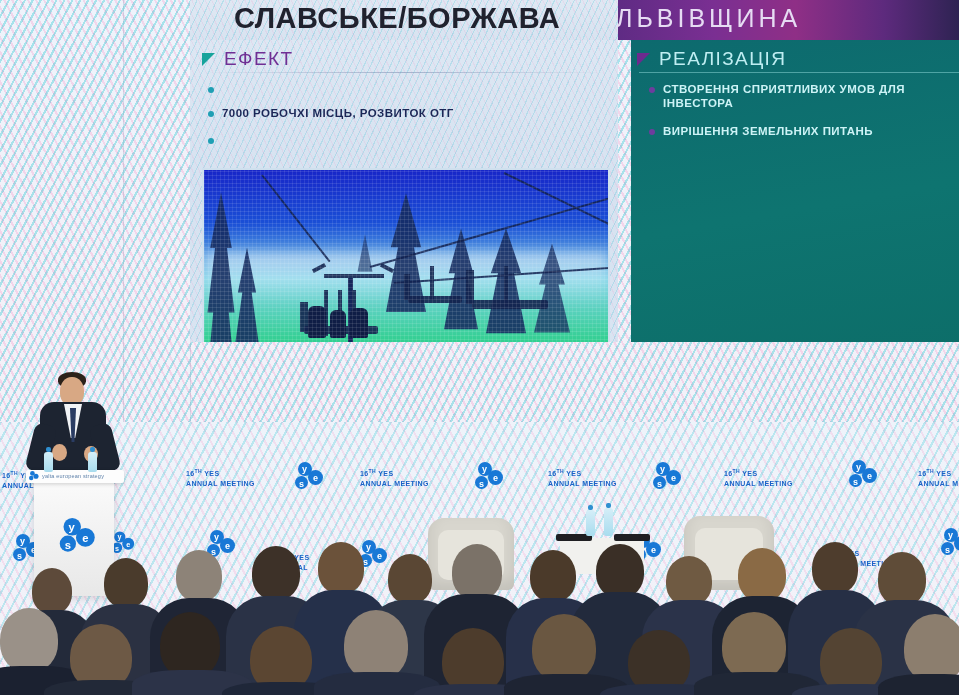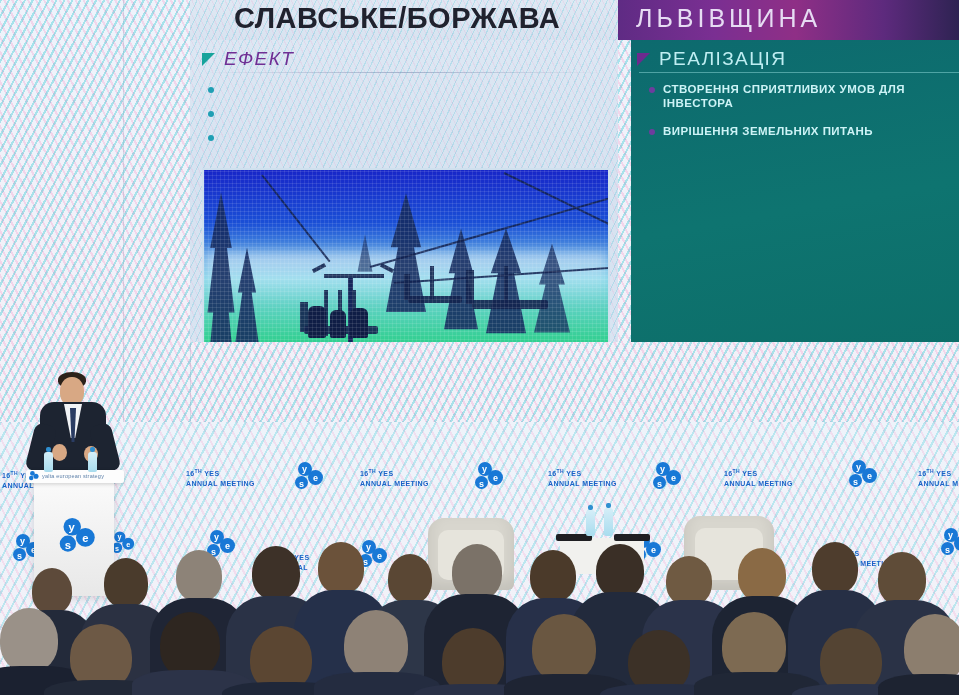"ЛЬВІВЩИНА" div.title-right { left: 446px -> 426px }
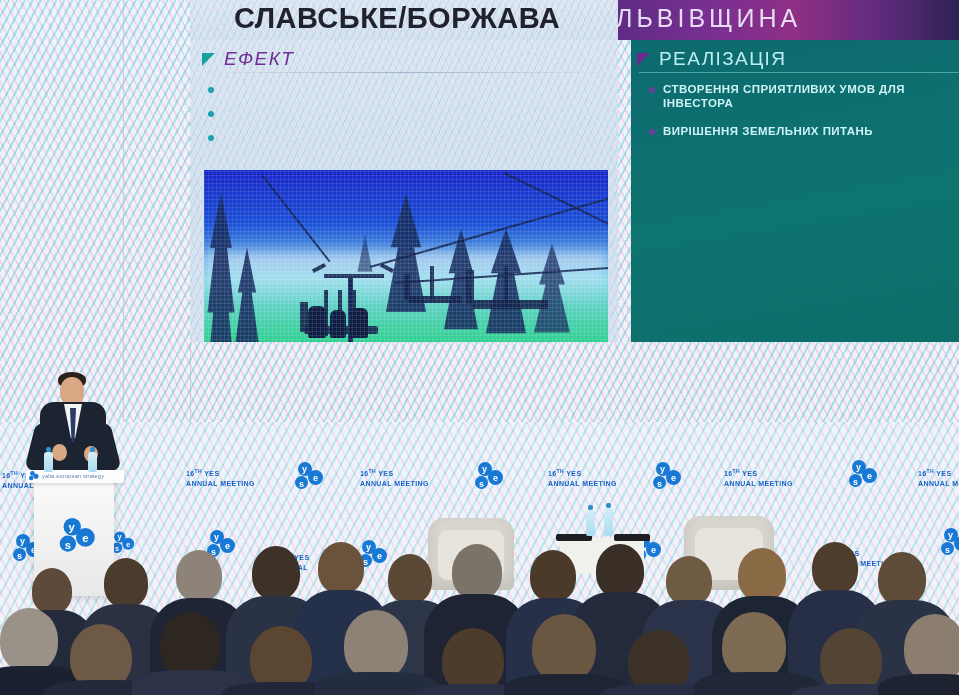"ЕФЕКТ" .sec-l .sec-label { font-style: italic -> none }
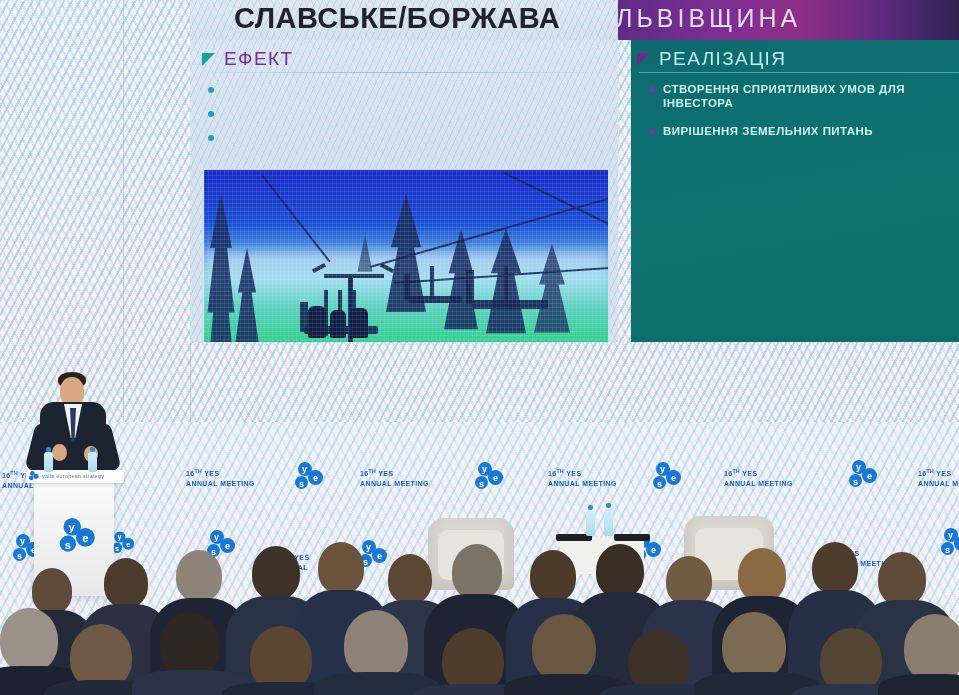"7000 РОБОЧХІ МІСЦЬ, РОЗВИТОК ОТГ" span.btxt { html: none -> <span>7000 РОБОЧХІ МІСЦЬ, РОЗВИТОК ОТГ</span> }
